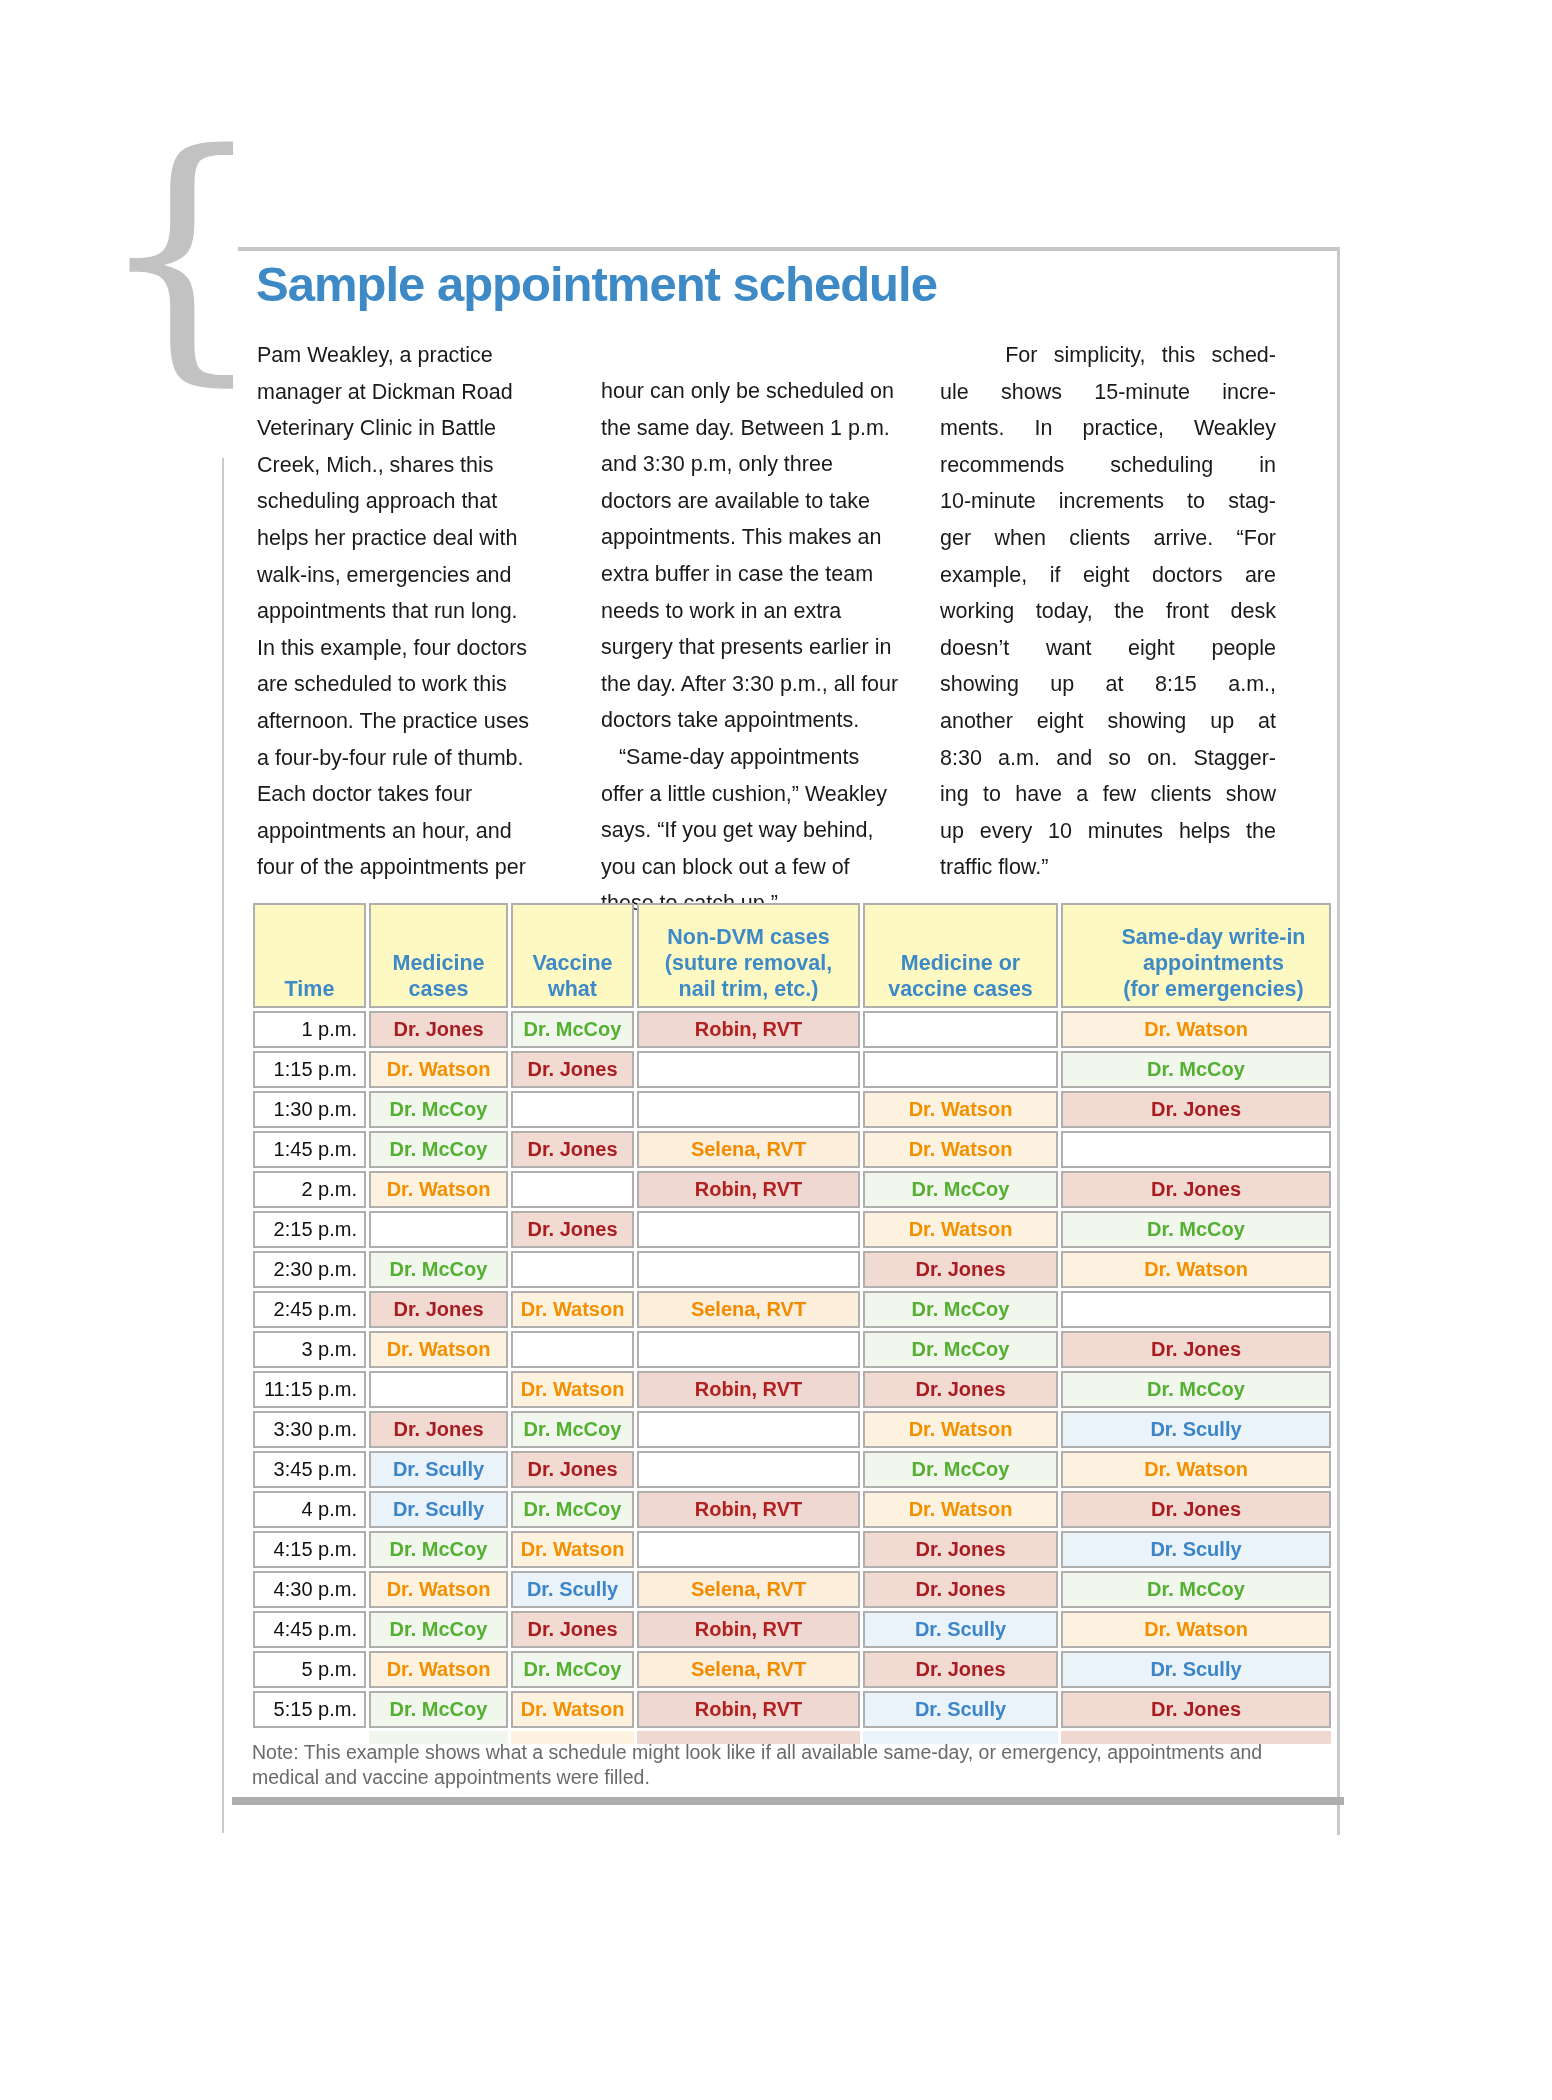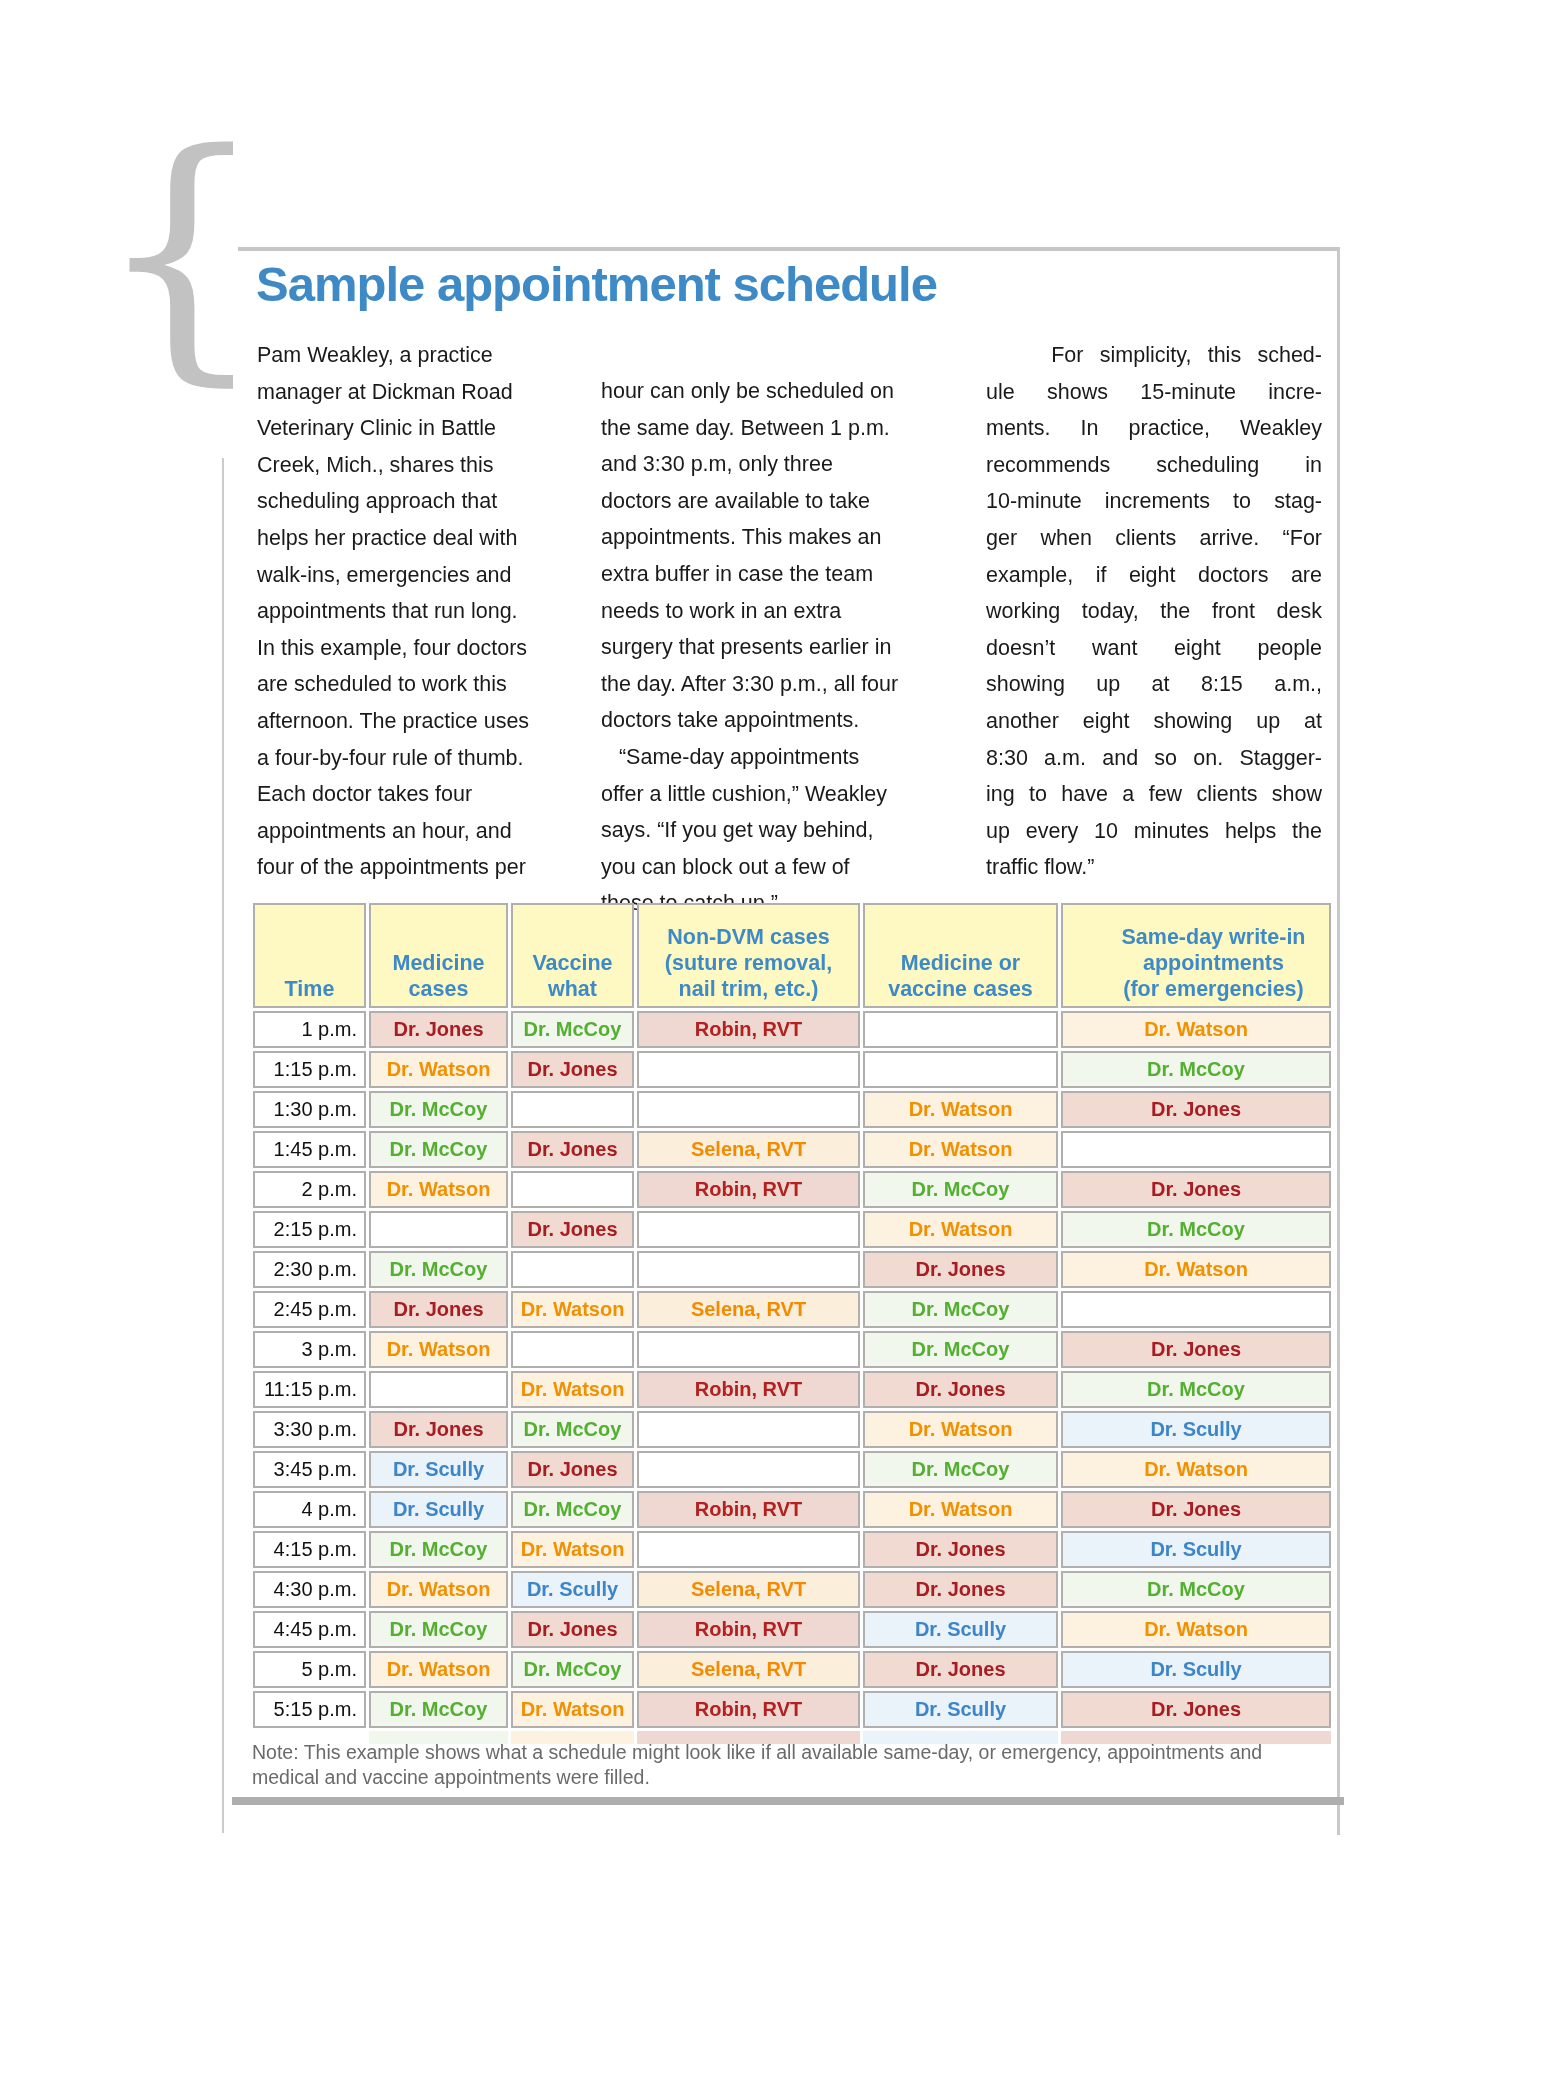"For simplicity, this sched-" .col3 { left: 986px -> 940px }
